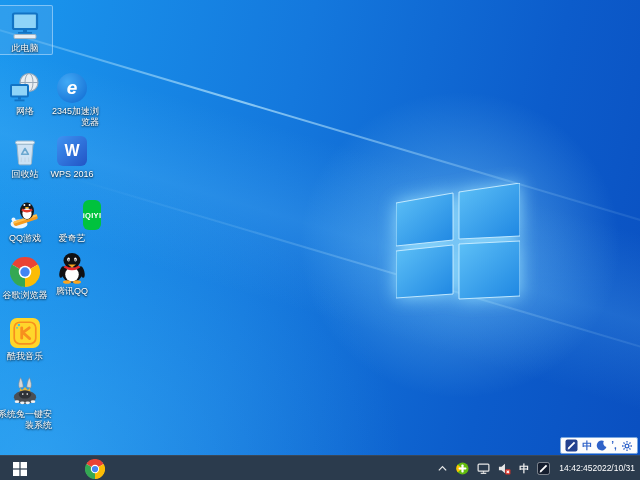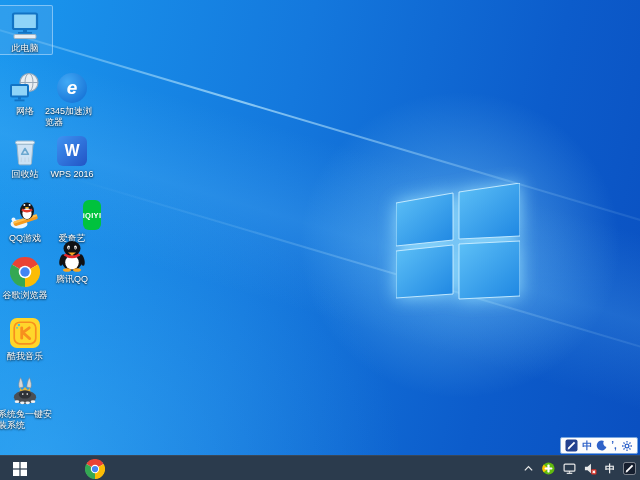"此电脑" .lbl { text-align: left -> right }
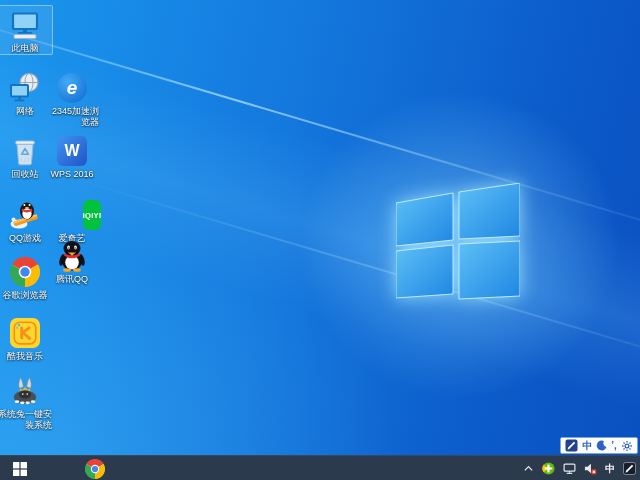"腾讯QQ" div.cell { top: 236px -> 248px }
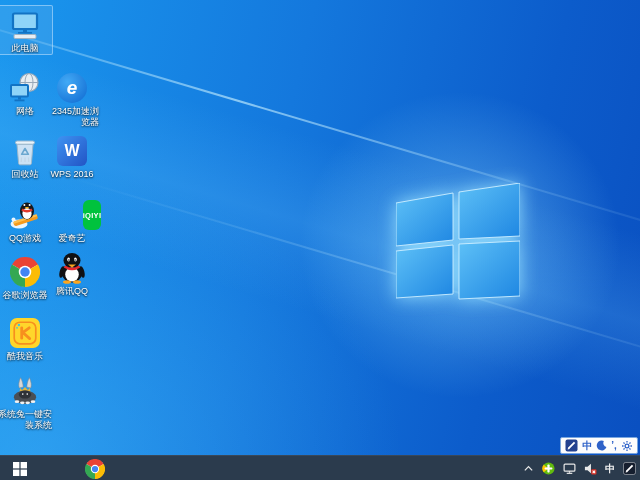"14:42:45" button.trayit { html: none -> <button> <span>14:42:45</span> <br> <span>2022/10/31</span> </button> }
